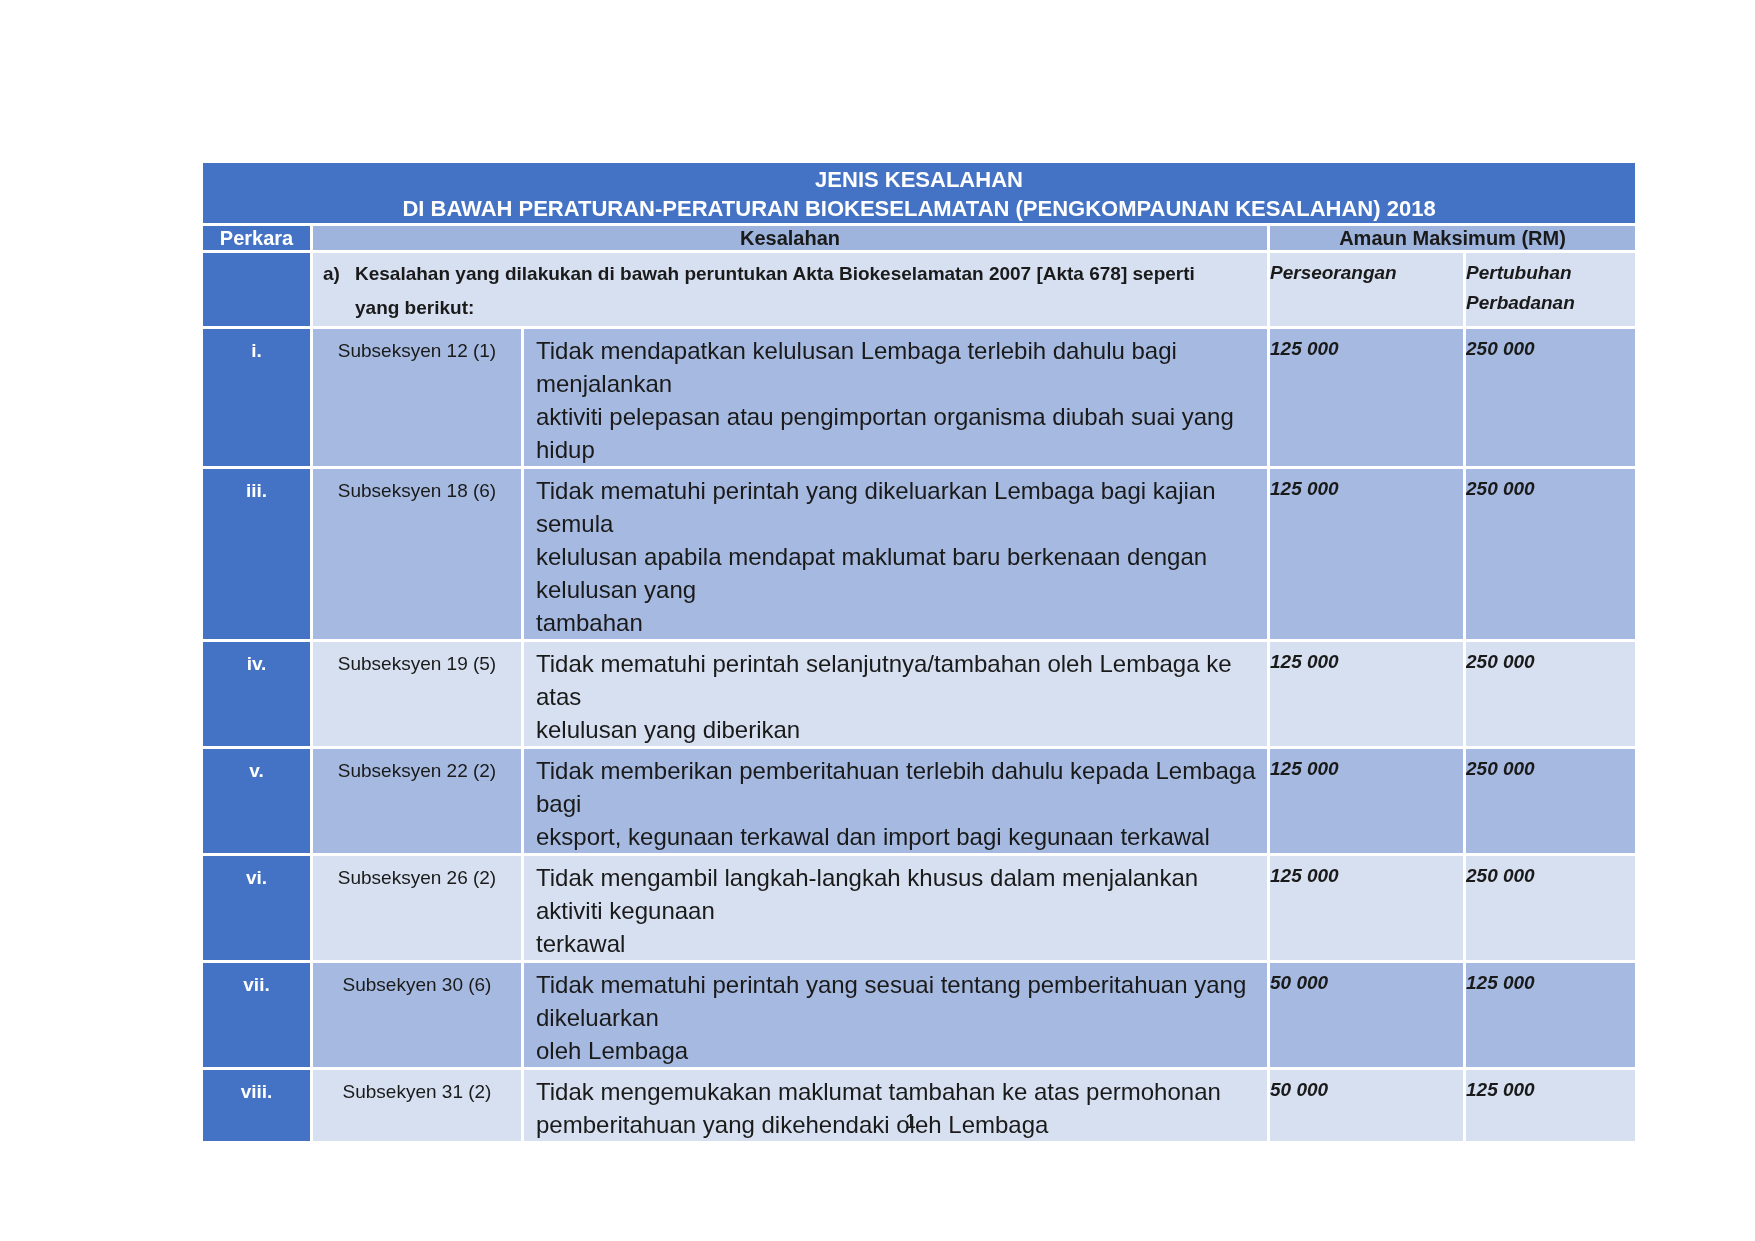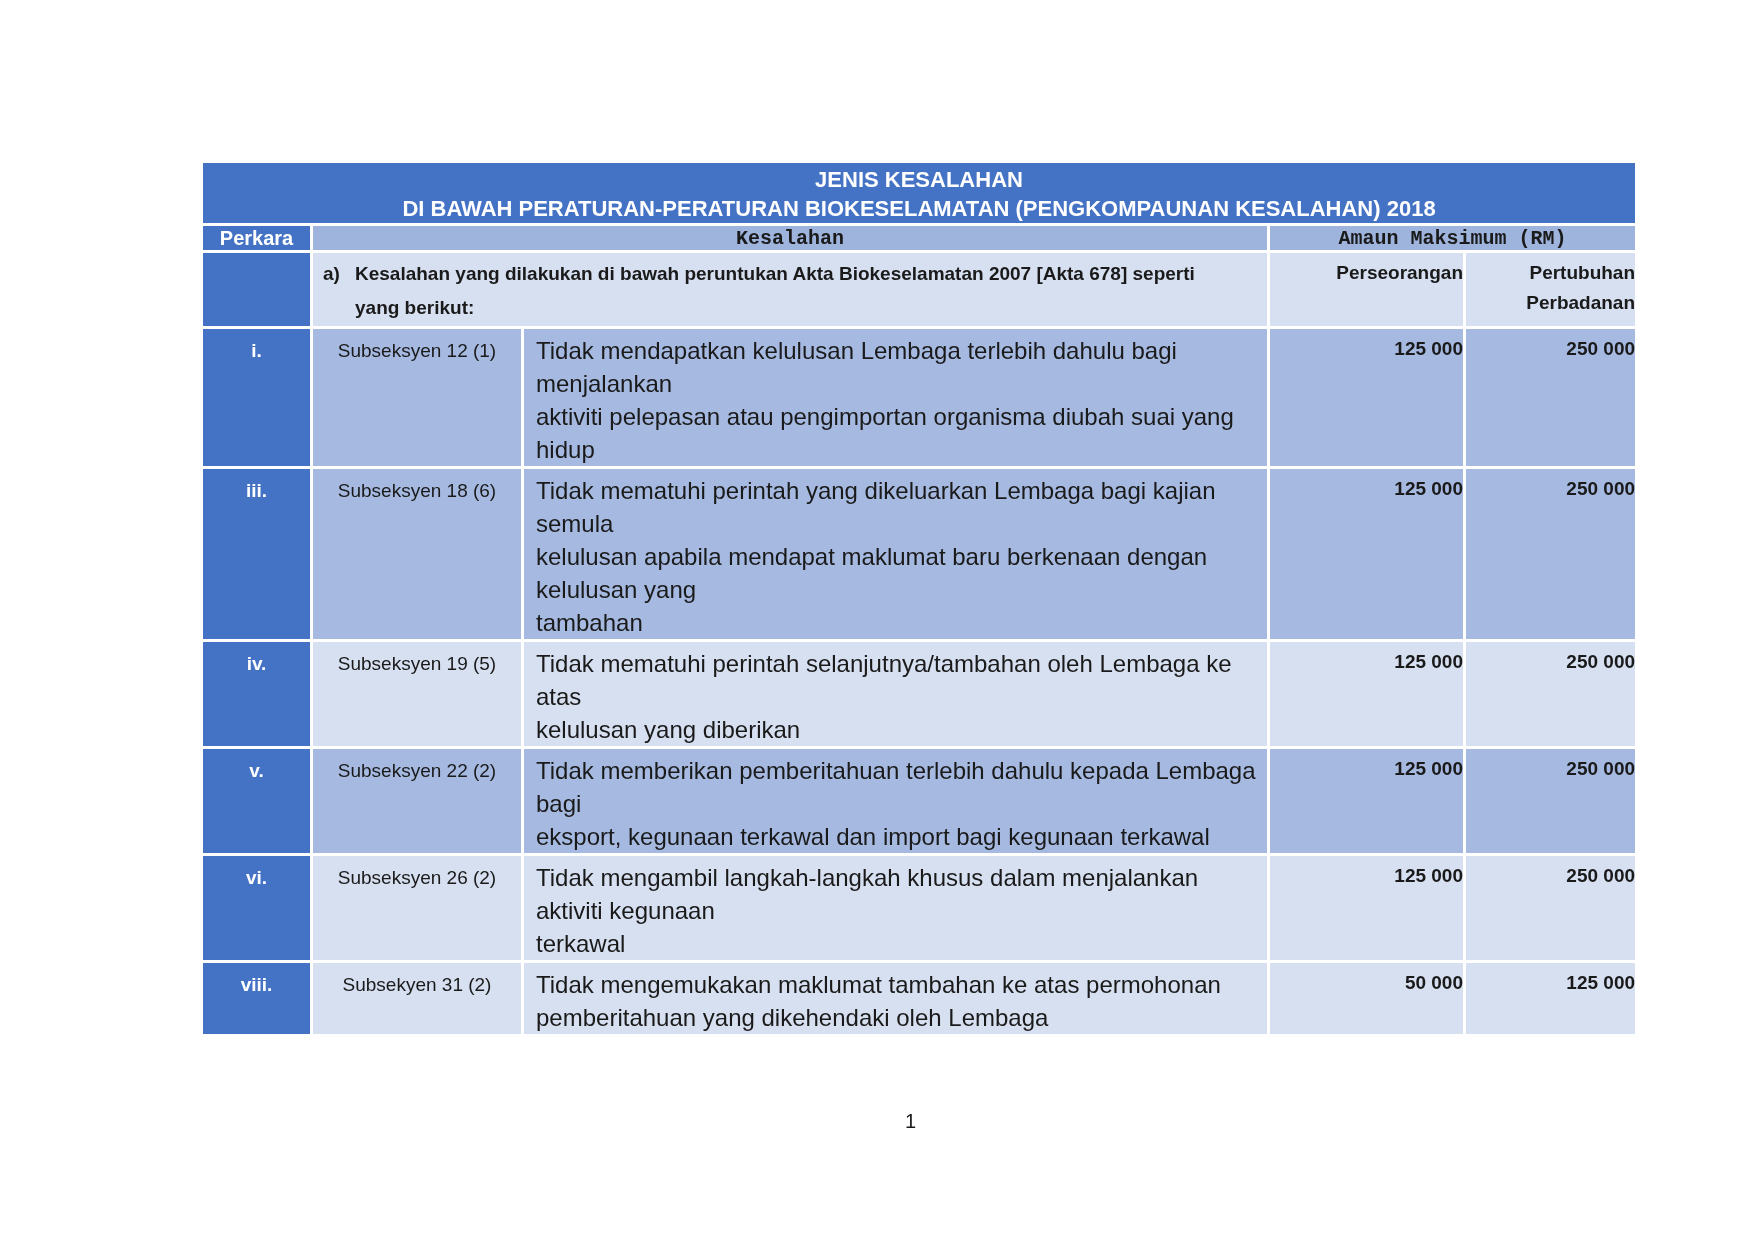"Kesalahan" .hdr { font-family: Liberation Mono, monospace -> none }
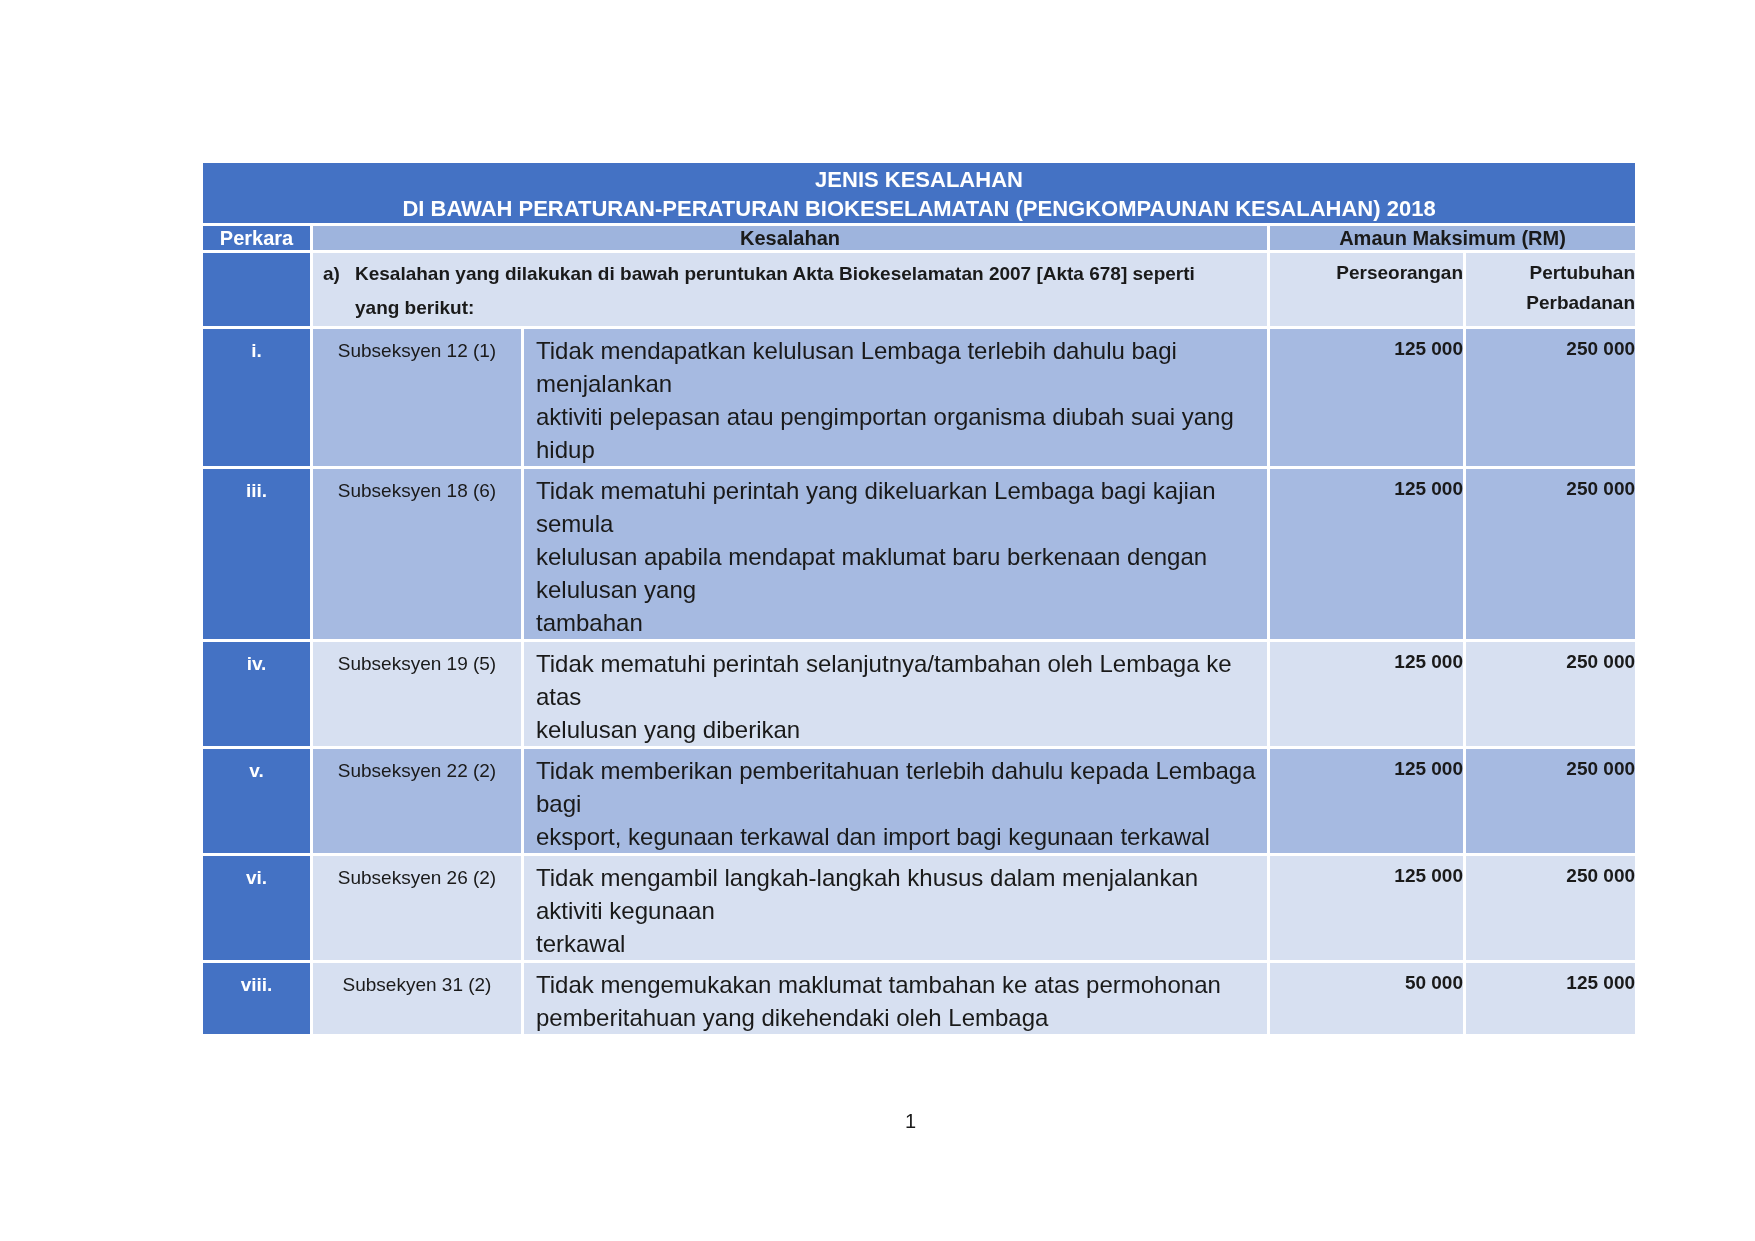"Perseorangan" .amt { font-style: none -> italic; text-align: right -> left }
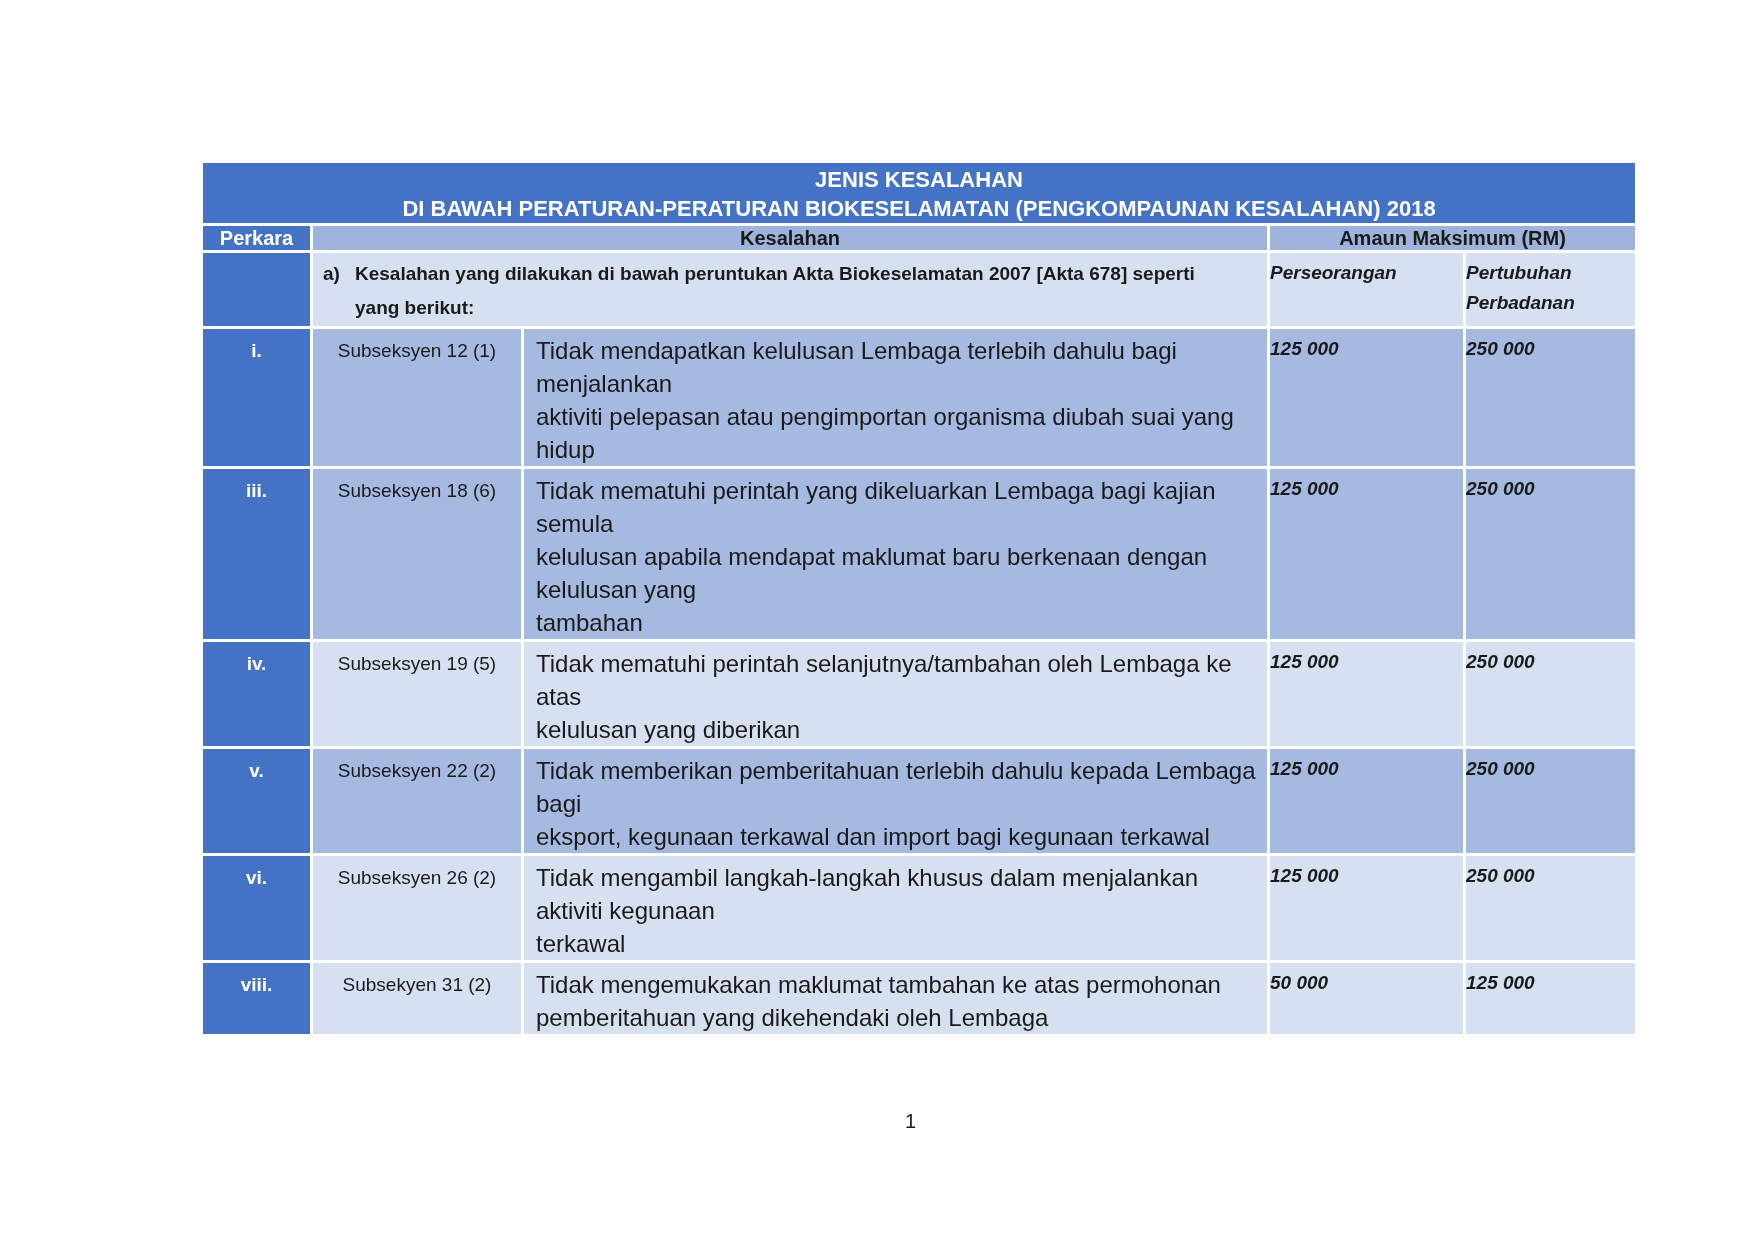"vii." tr { html: none -> <tr> <td>vii.</td> <td>Subsekyen 30 (6)</td> <td> <div>Tidak mematuhi perintah yang sesuai tentang pemberitahuan yang dikeluarkan</div> <div>oleh Lembaga</div> </td> <td>50 000</td> <td>125 000</td> </tr> }
